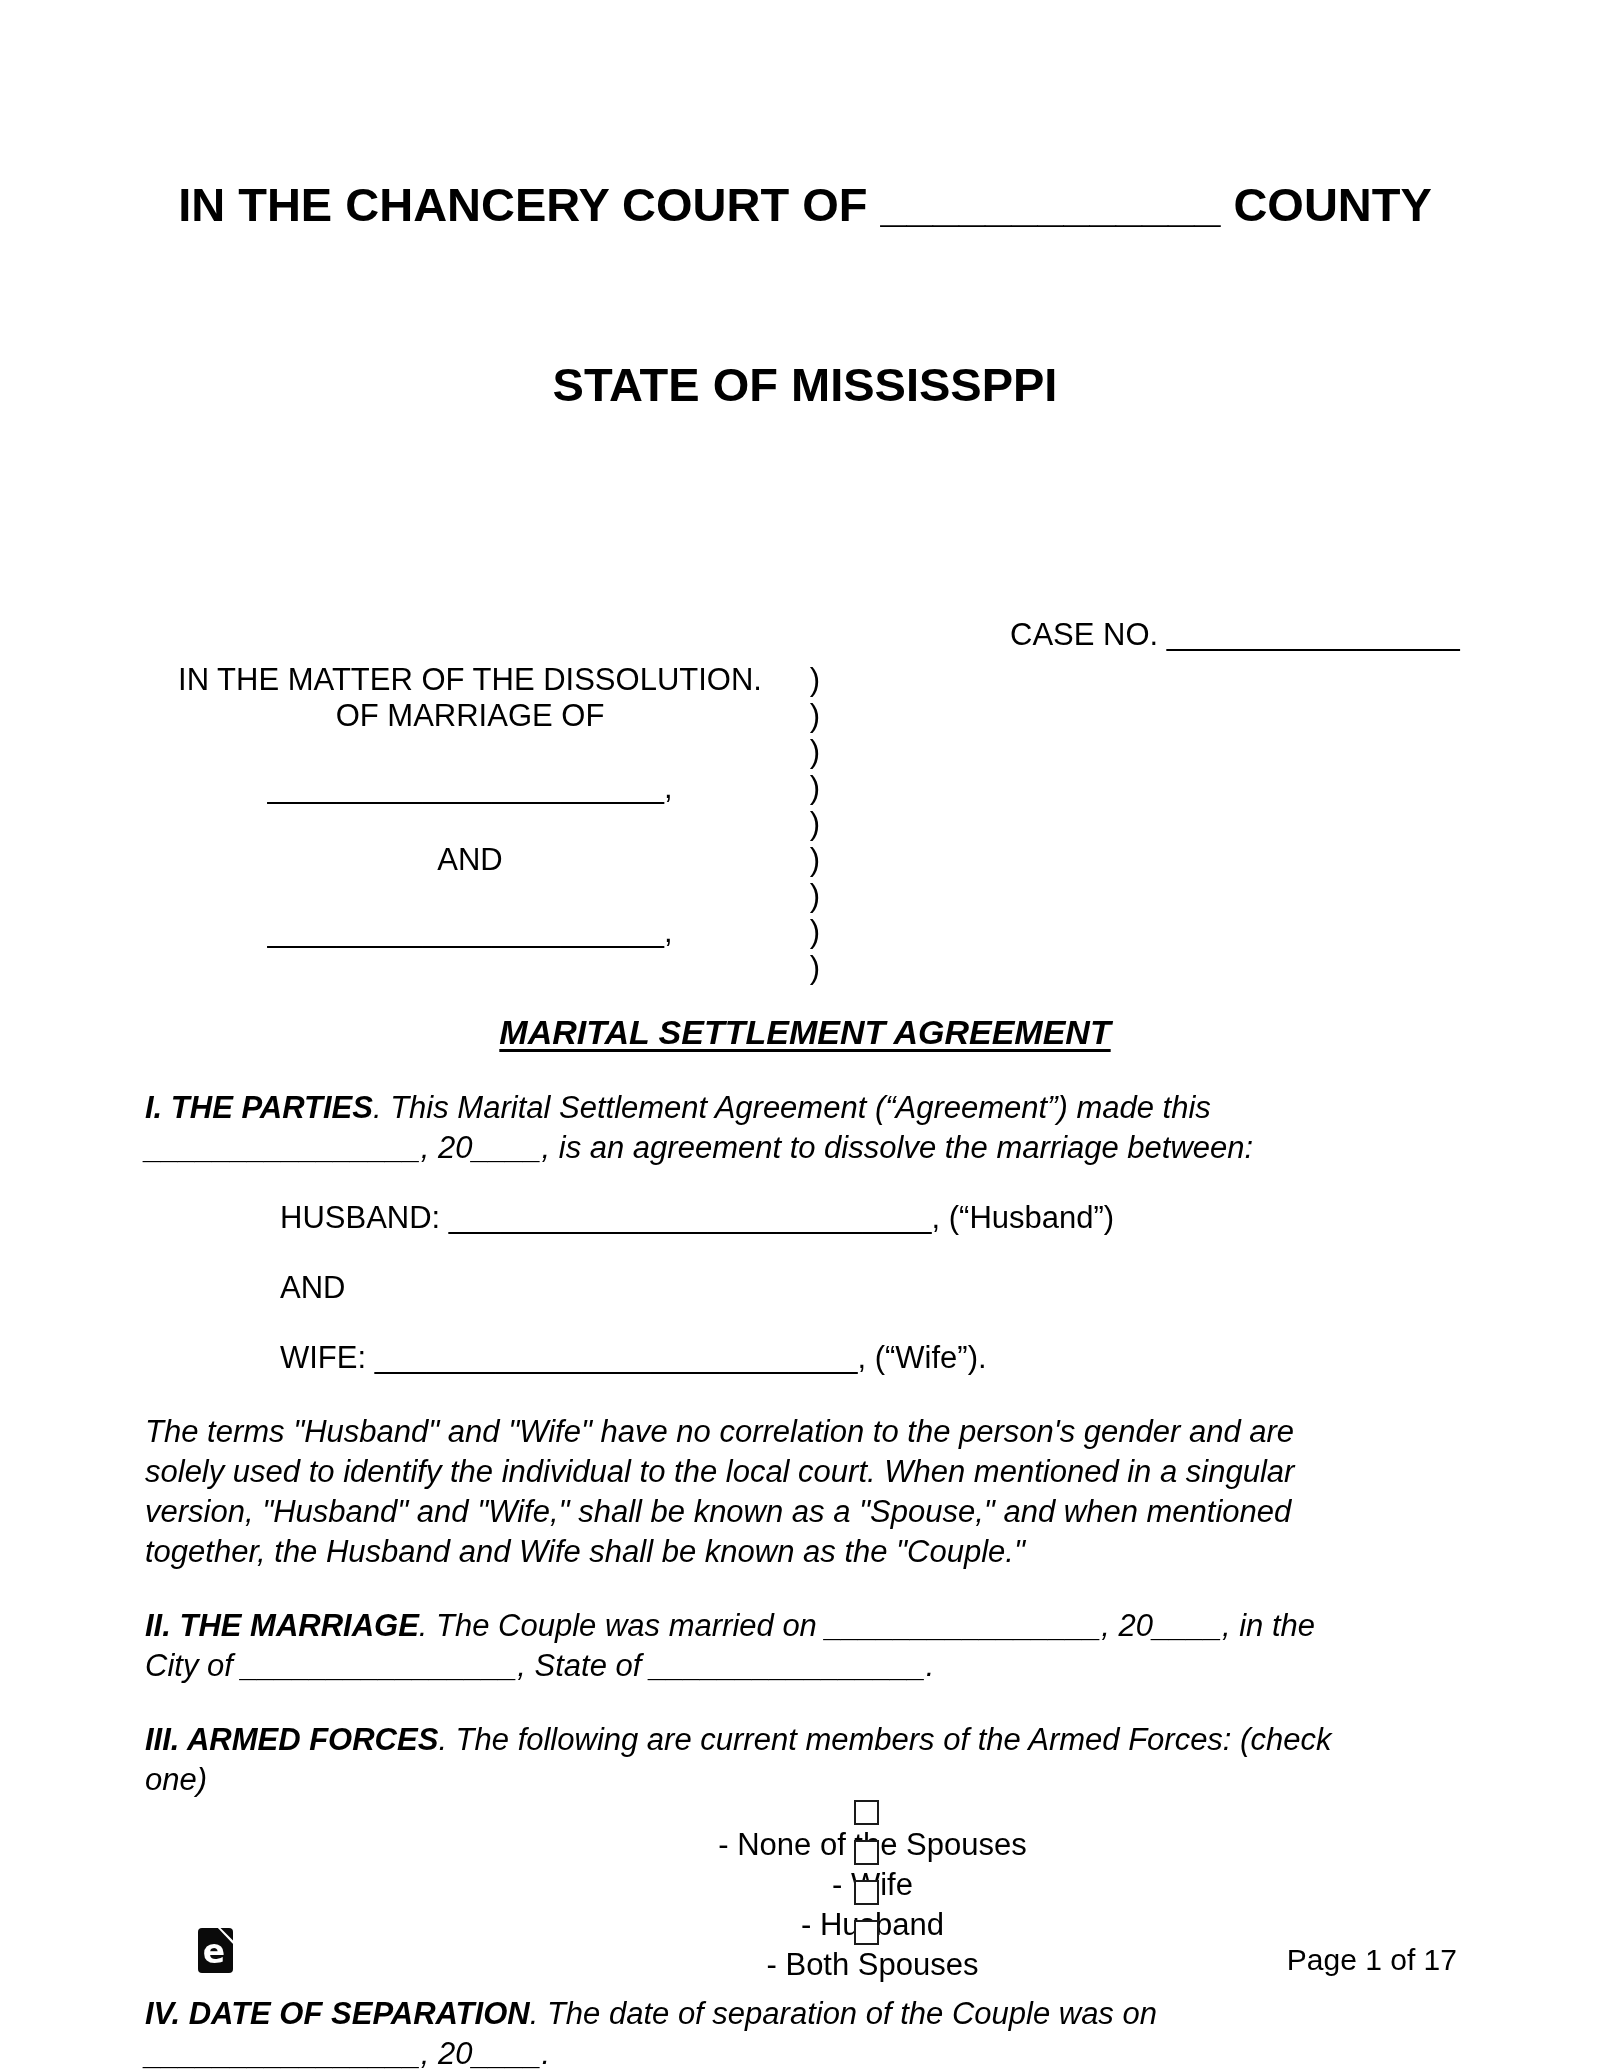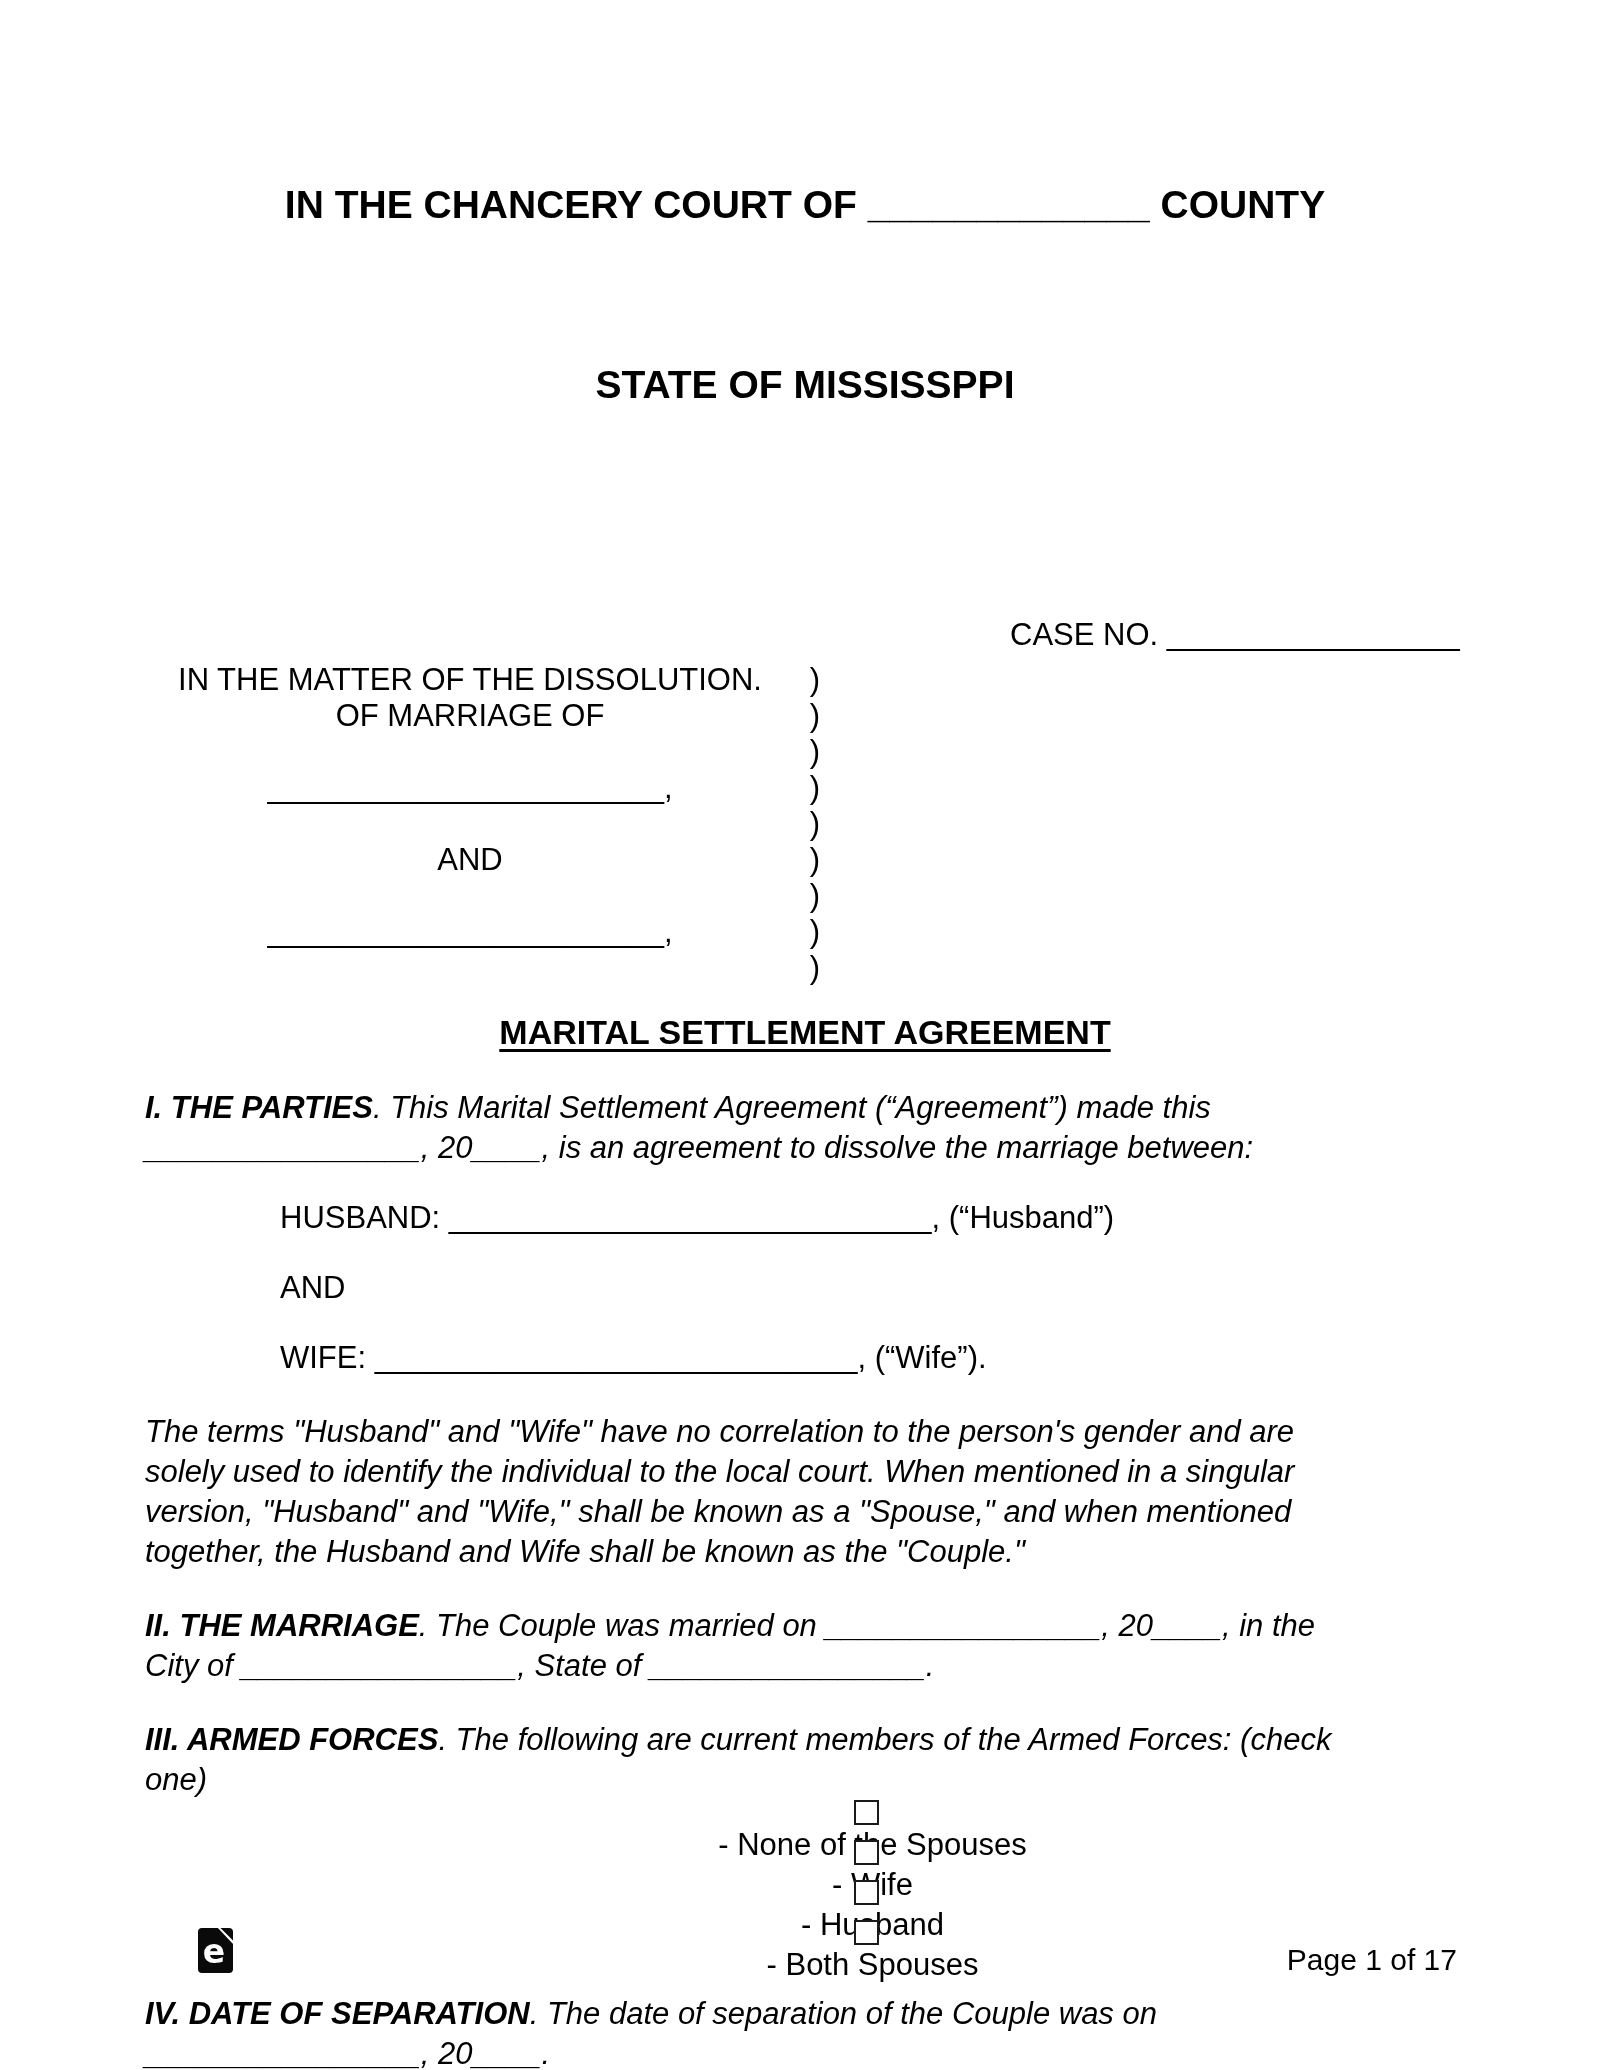"IN THE CHANCERY COURT OF" .court-header { font-size: 39px -> 47px }
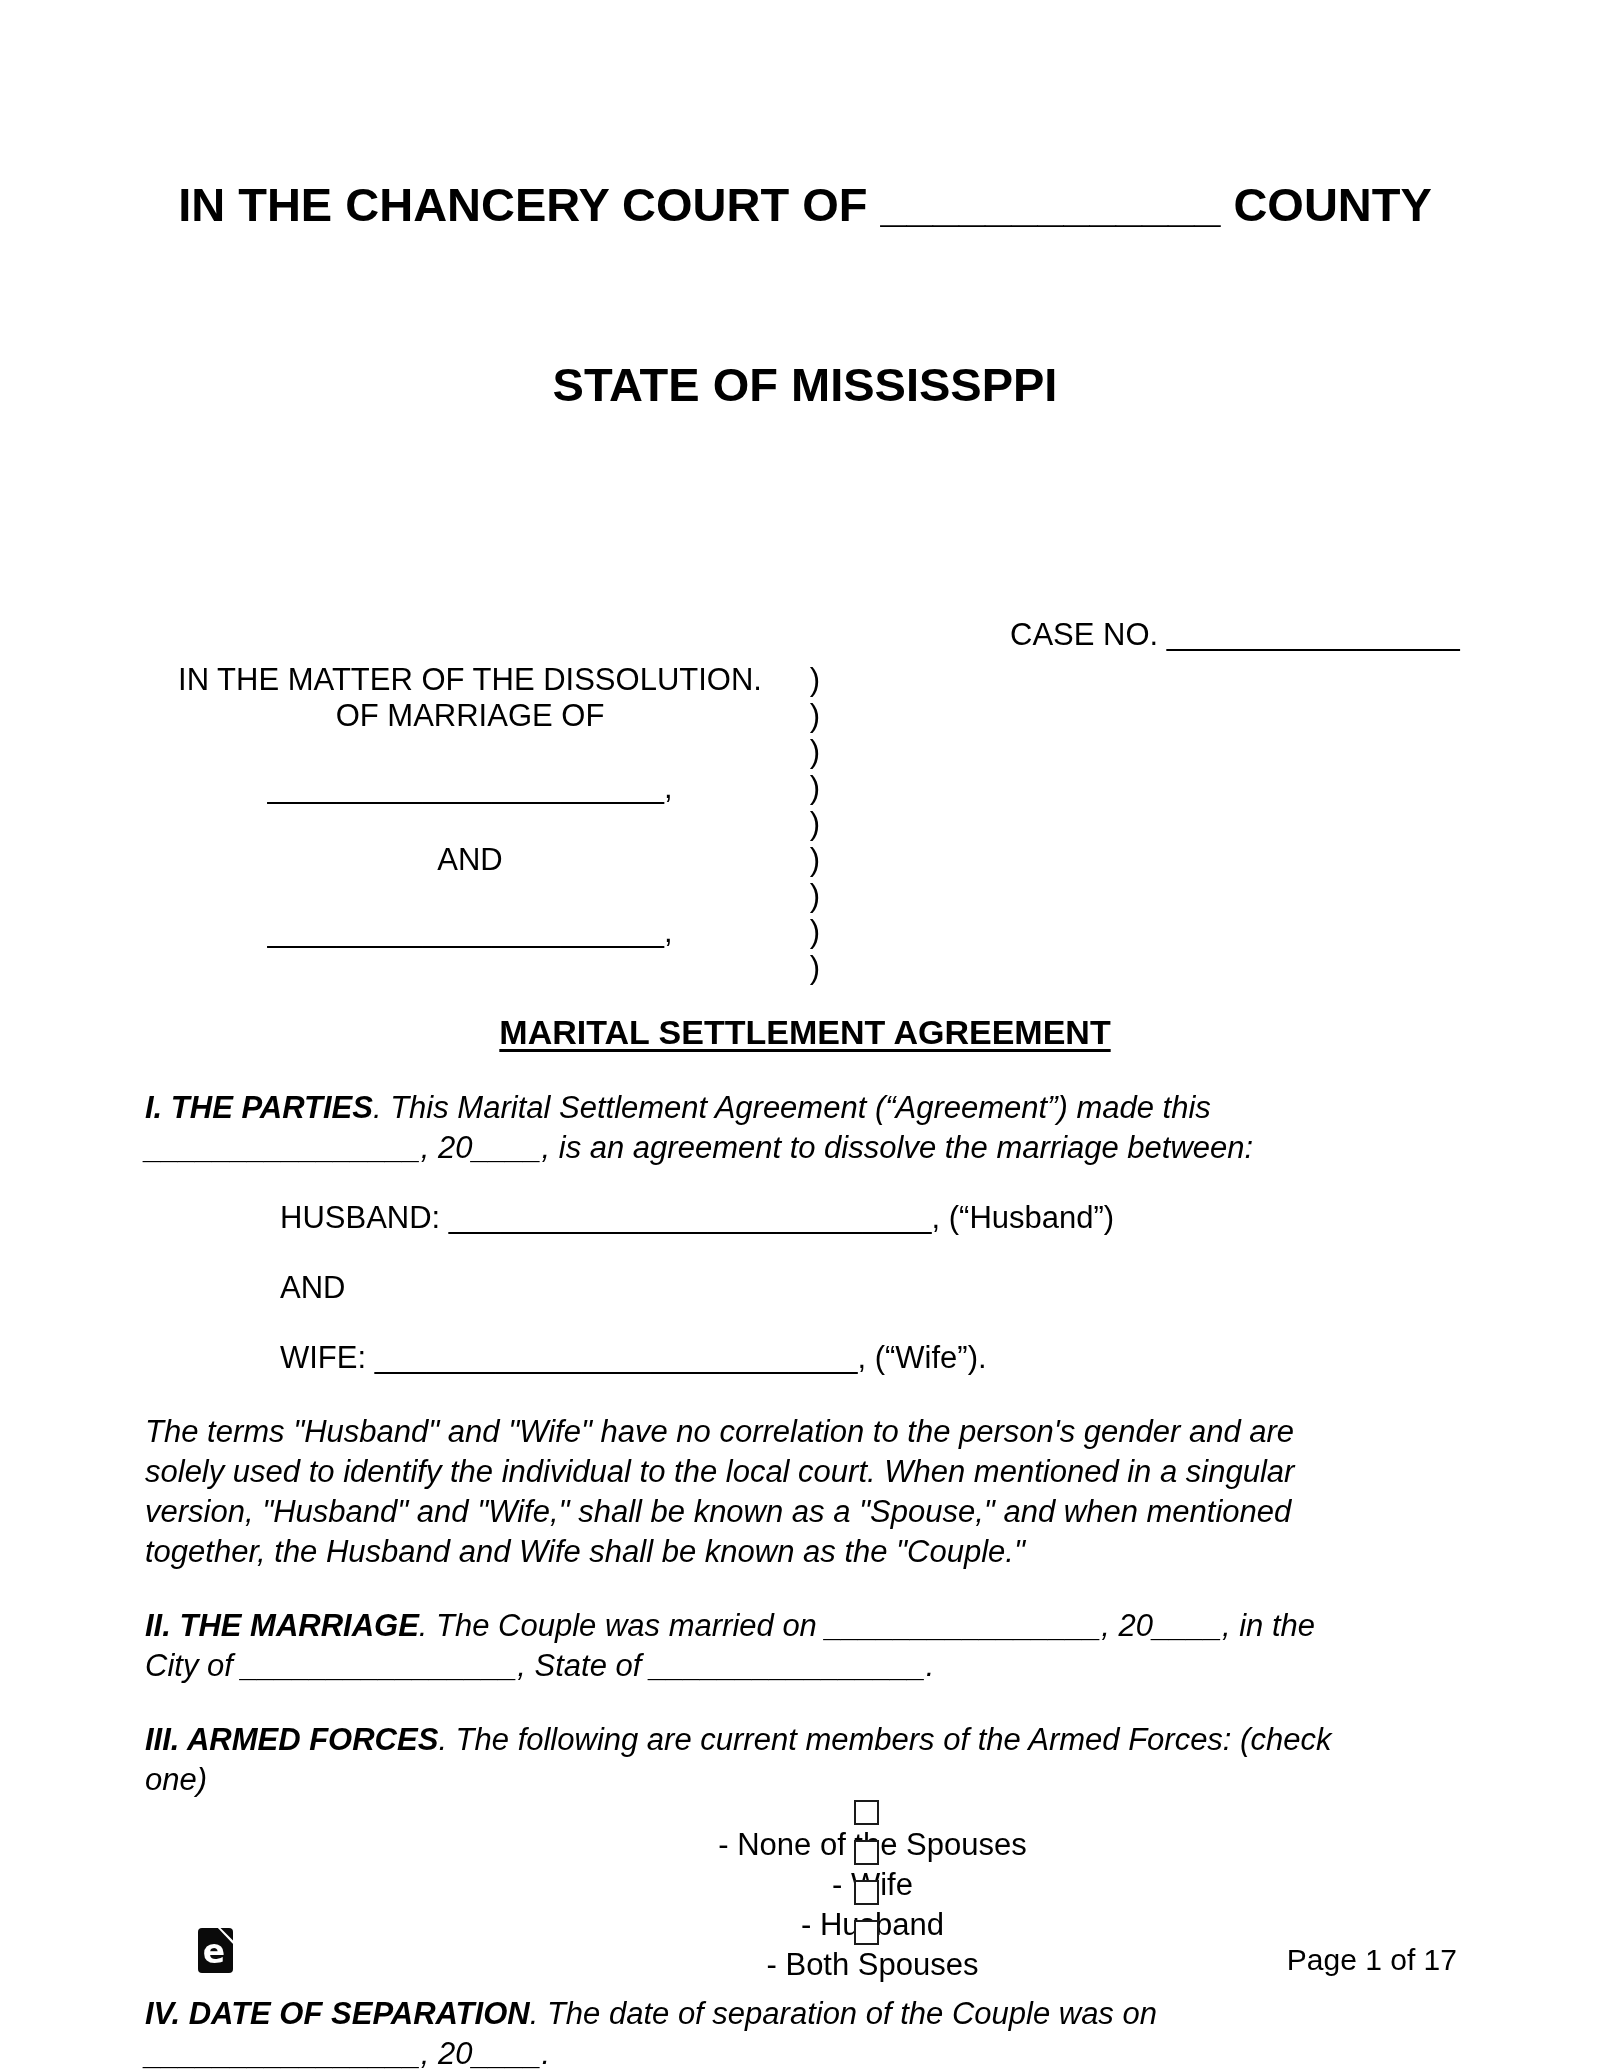"MARITAL SETTLEMENT AGREEMENT" .doc-title { font-style: none -> italic }
